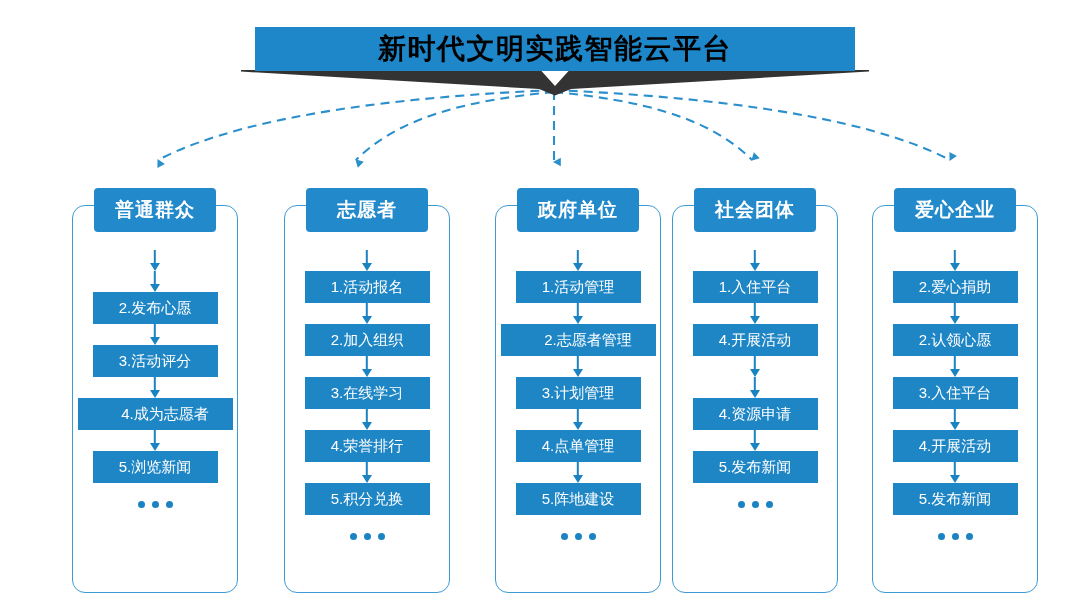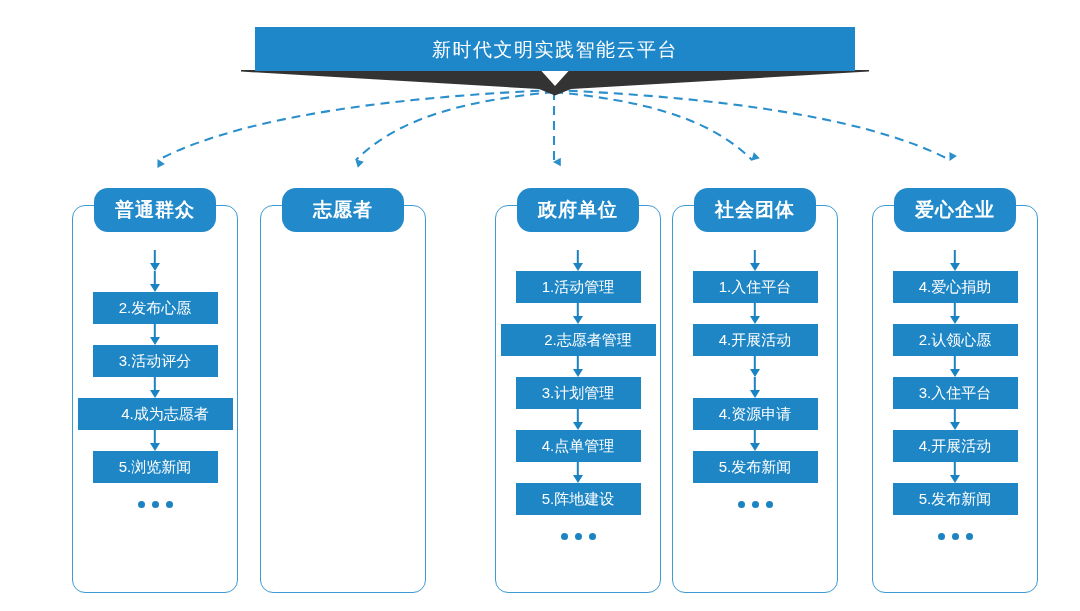"新时代文明实践智能云平台" .banner-title { color: #ffffff -> #000000; font-size: 19px -> 28px; font-weight: normal -> bold }
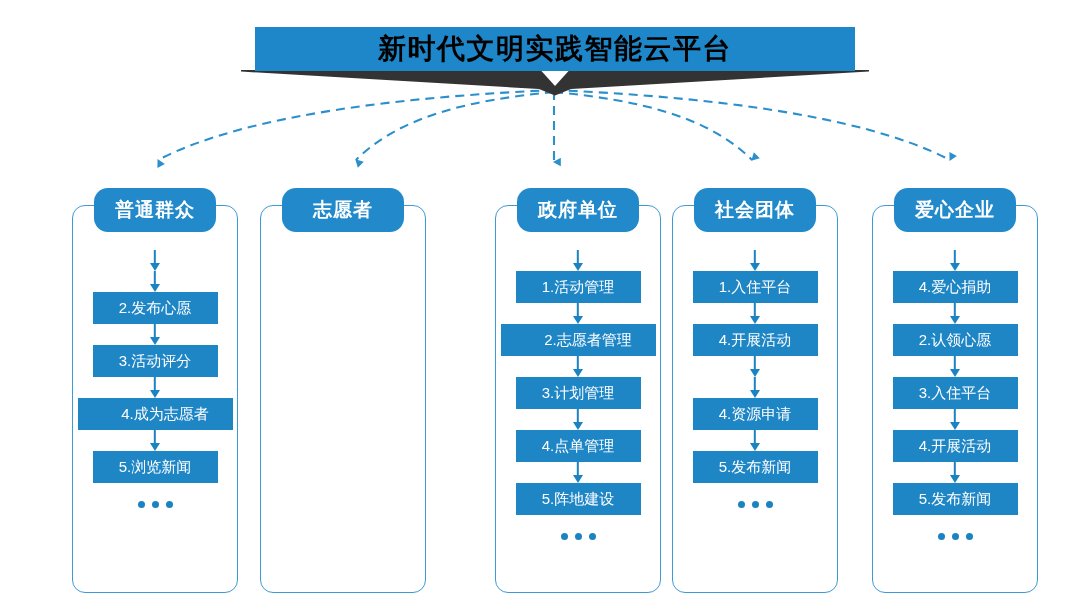"普通群众" .col-head { border-radius: 14px -> 4px }
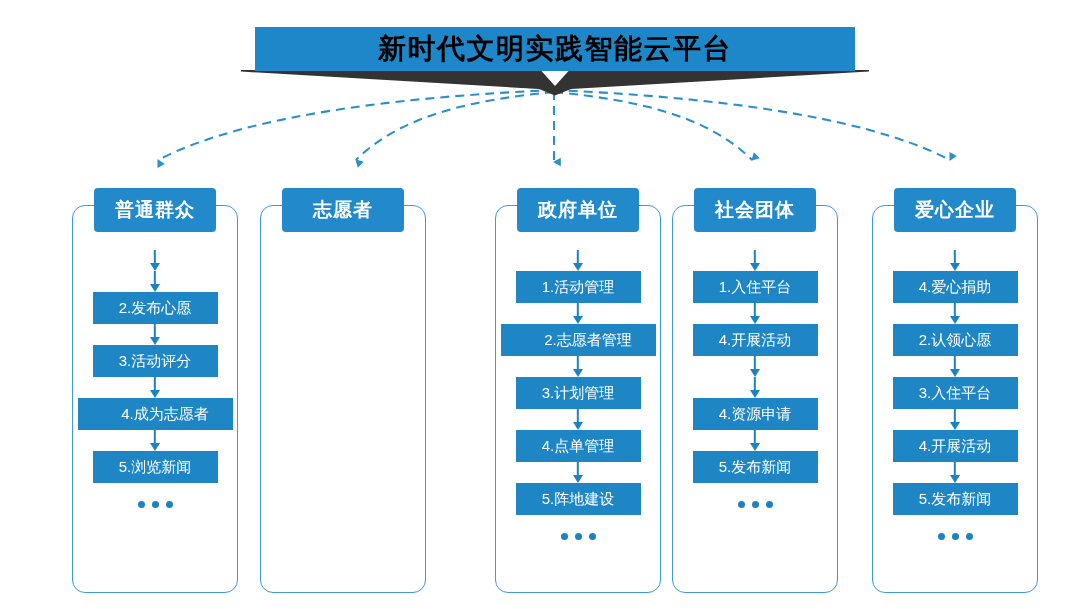"志愿者" div.col { left: 260px -> 284px }
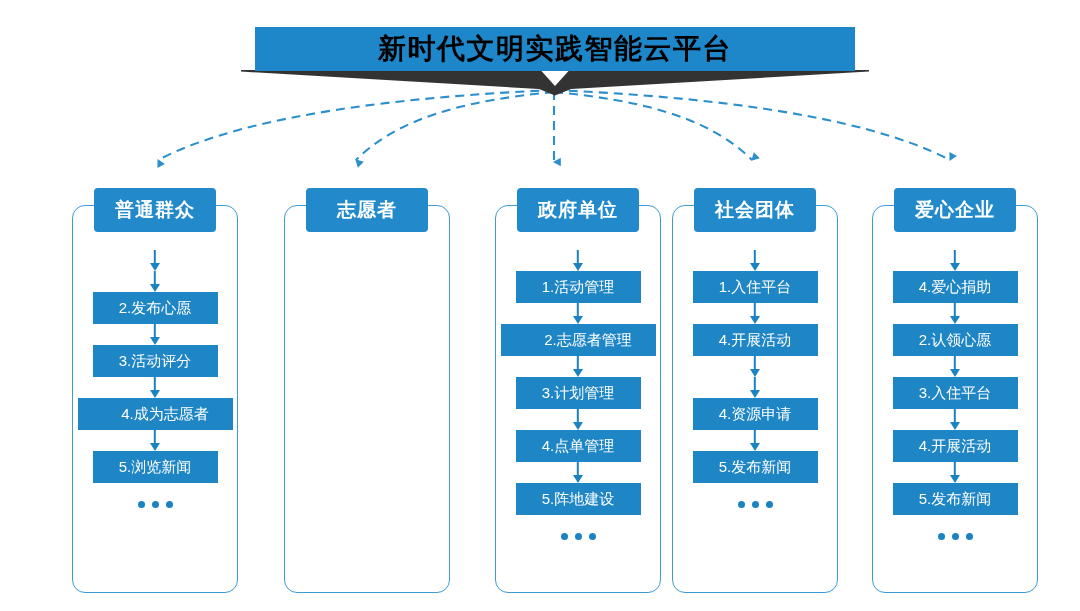"1.活动报名" div.col-body { html: none -> <div> <div></div> <div>1.活动报名</div> <div></div> <div>2.加入组织</div> <div></div> <div>3.在线学习</div> <div></div> <div>4.荣誉排行</div> <div></div> <div>5.积分兑换</div> <div> <span></span> <span></span> <span></span> </div> </div> }
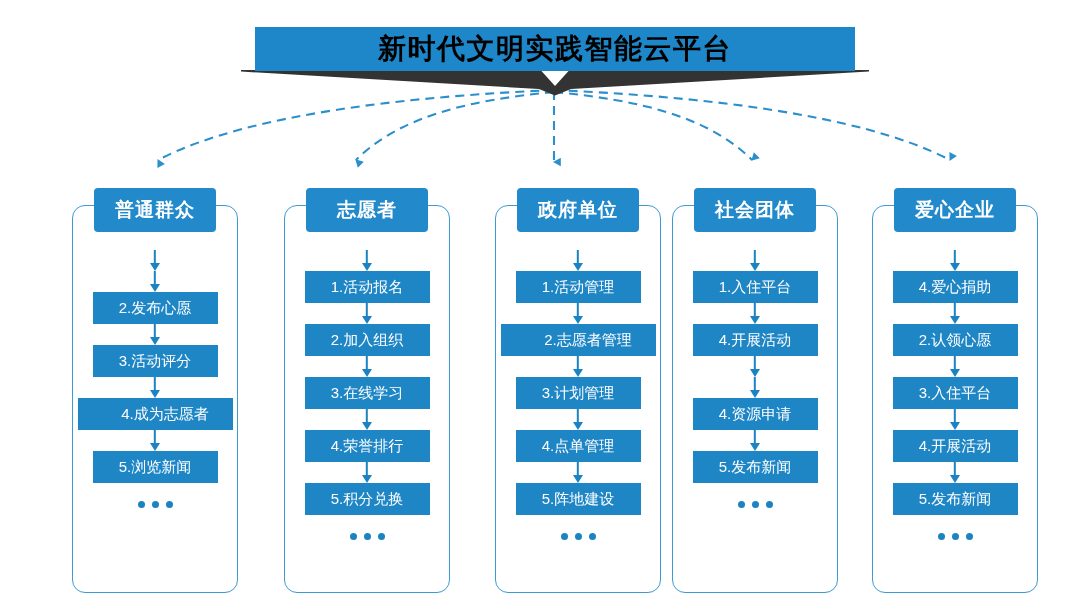"4.爱心捐助" div.item { text: 4 -> 2 }
